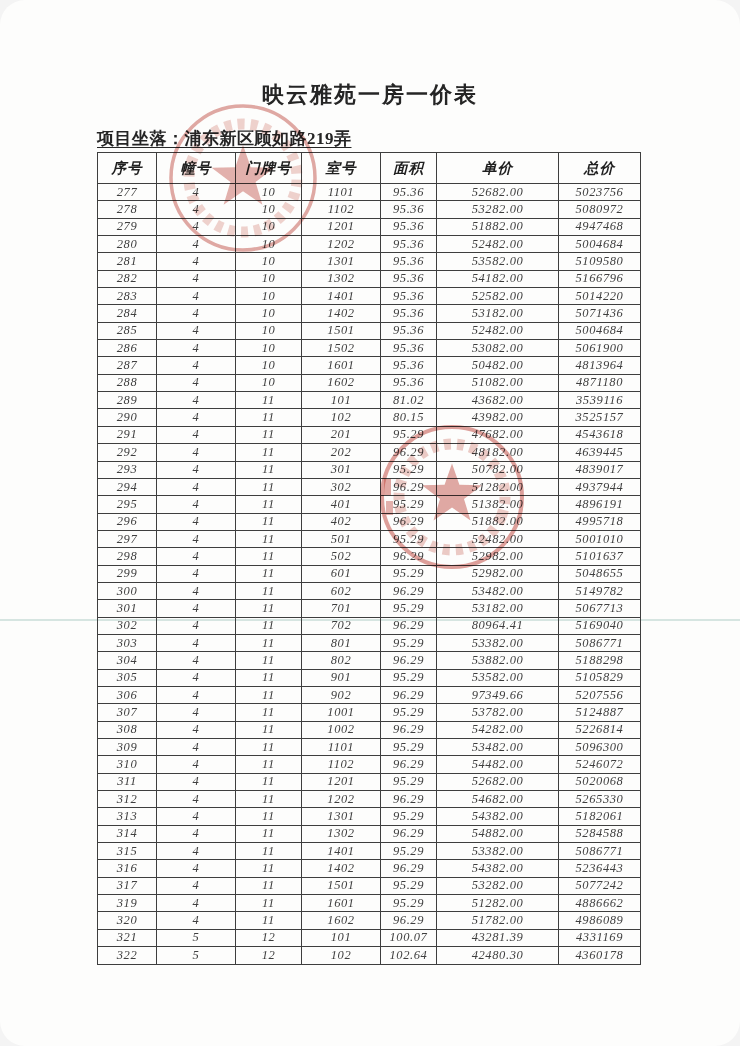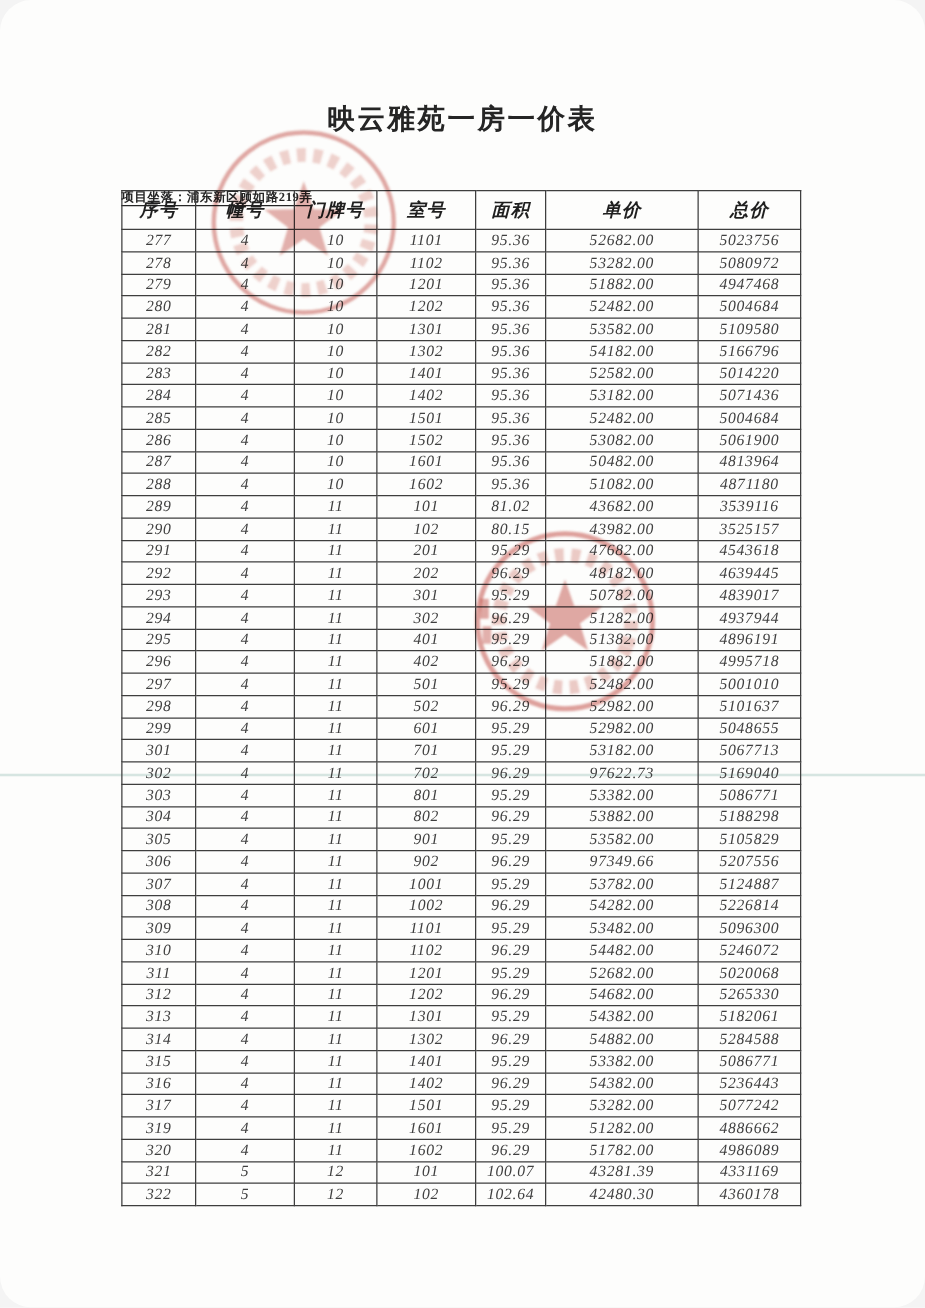"项目坐落：浦东新区顾如路219弄" .location-line { font-size: 10px -> 17px; margin-top: 24px -> none }
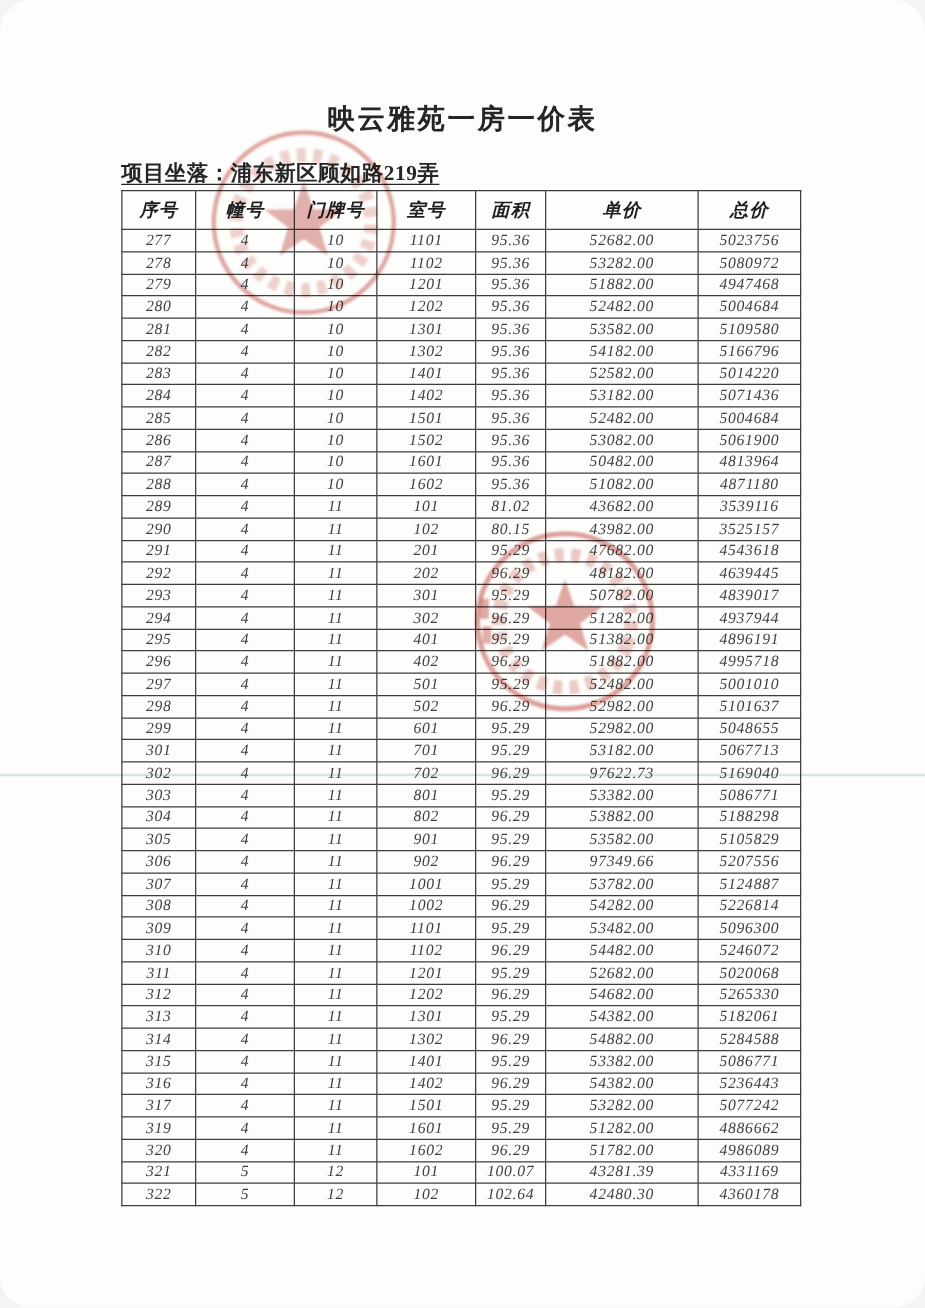"300" tr { html: none -> <tr> <td>300</td> <td>4</td> <td>11</td> <td>602</td> <td>96.29</td> <td>53482.00</td> <td>5149782</td> </tr> }
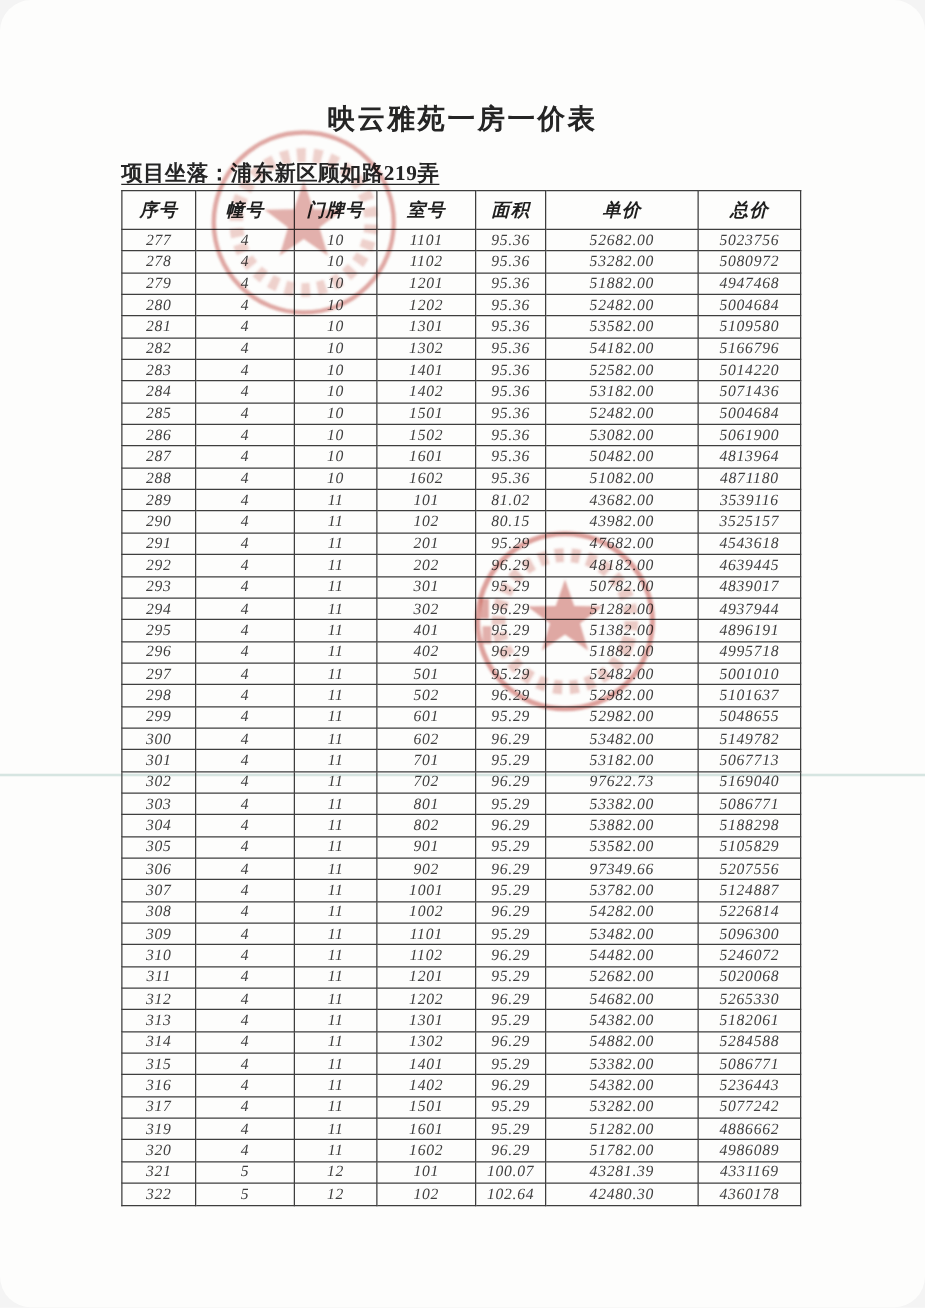"97622.73" td { text: 97622.73 -> 80964.41 }
